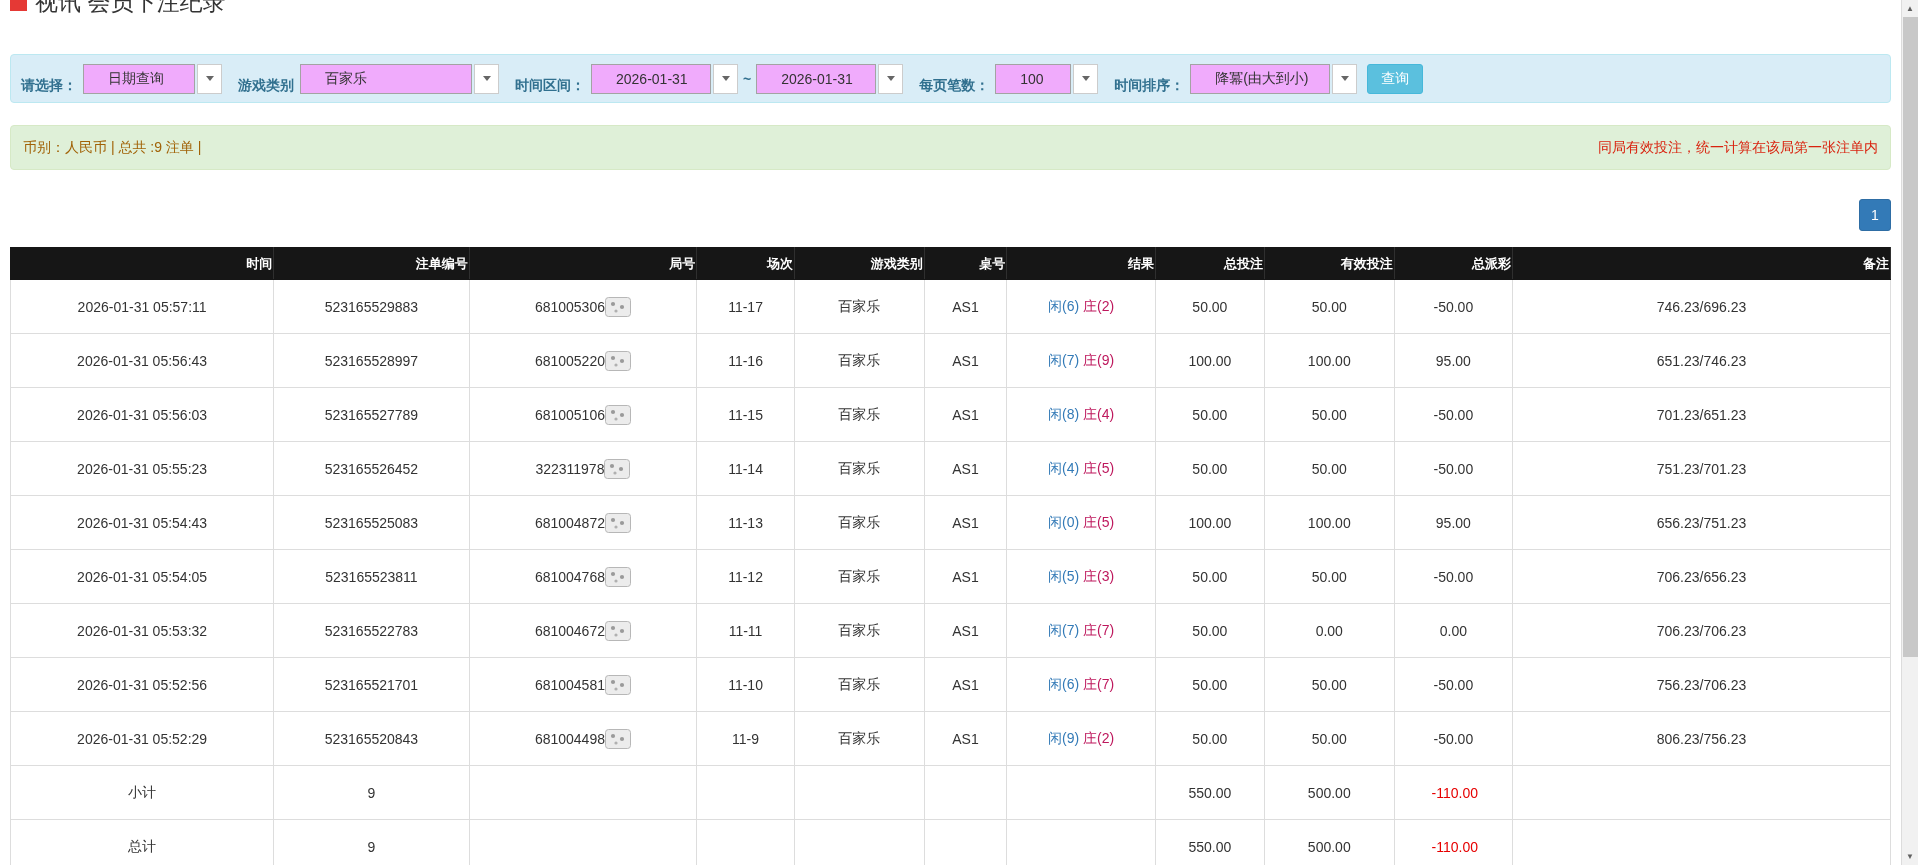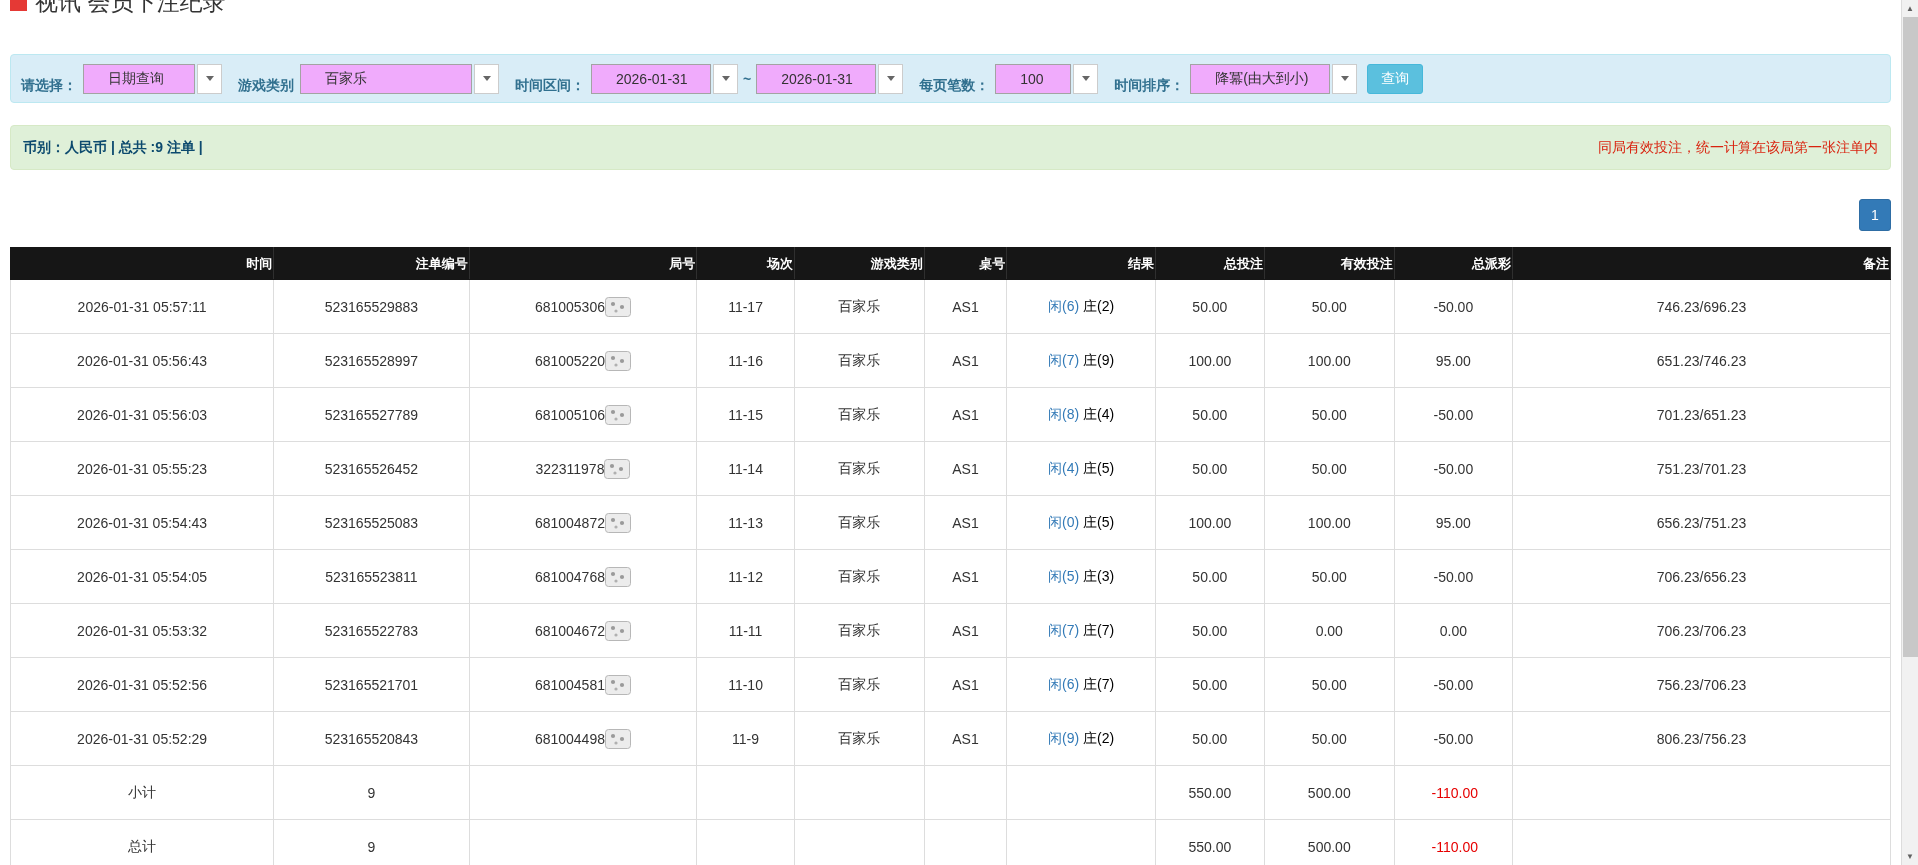"币别：人民币 | 总共 :9 注单" .summary-left { color: #0c4a6e -> #a16207; font-weight: bold -> none }
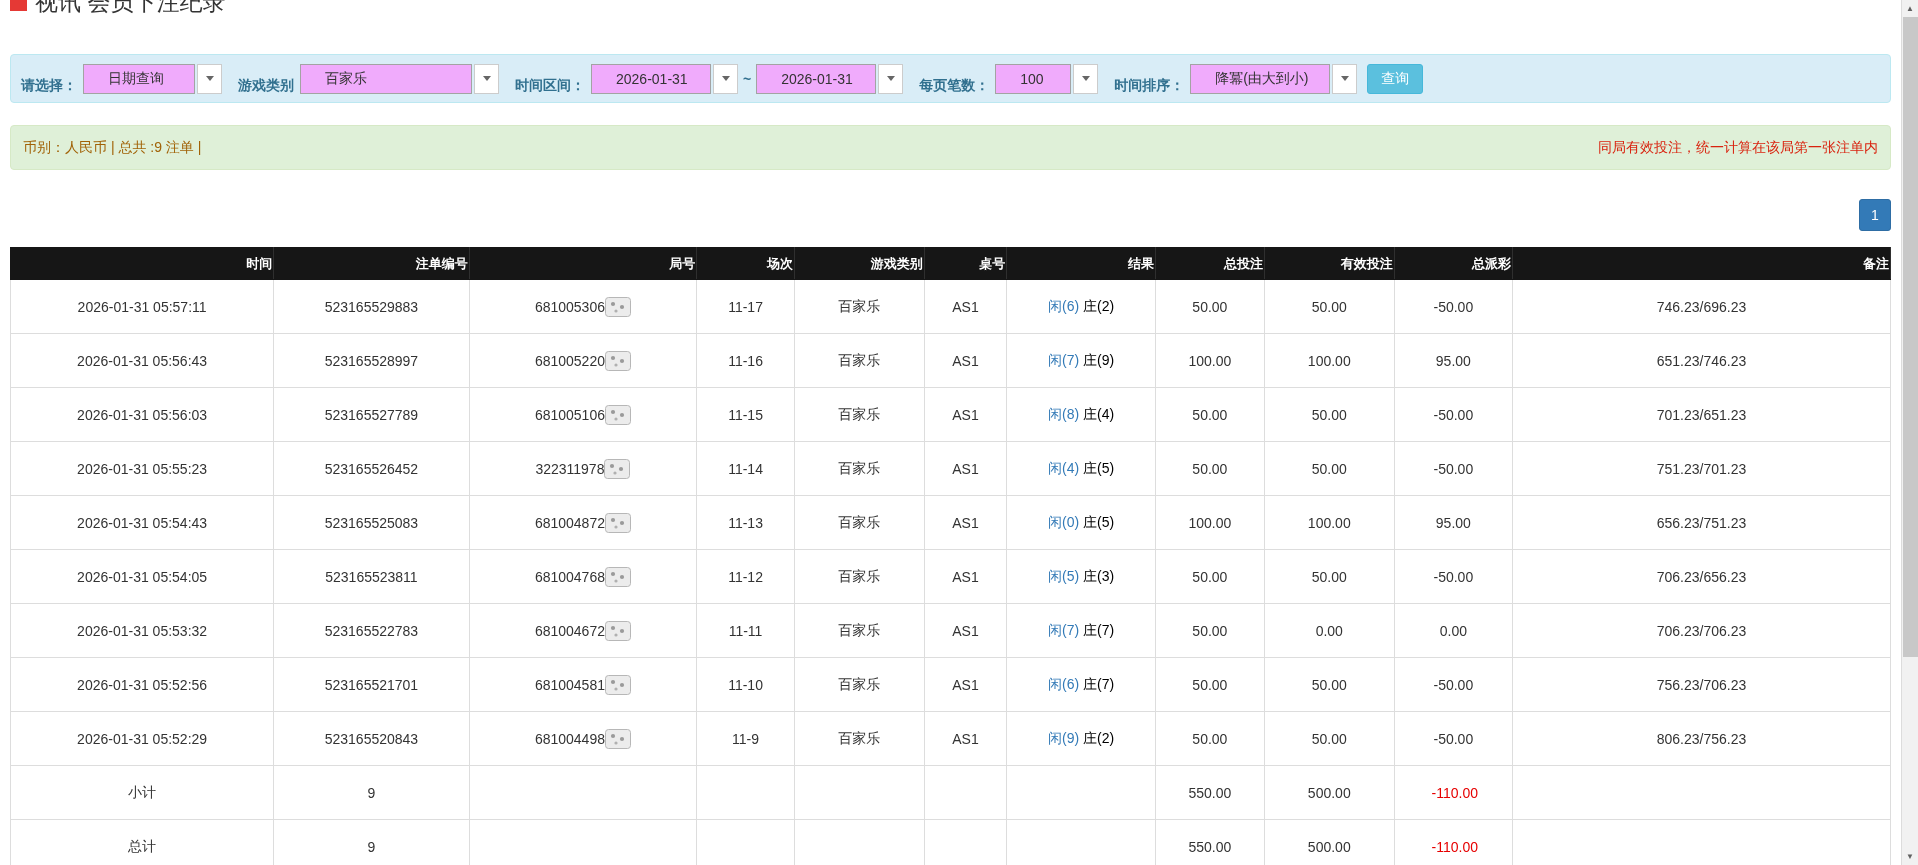"庄(2)" .res-banker { color: #000000 -> #be185d }
